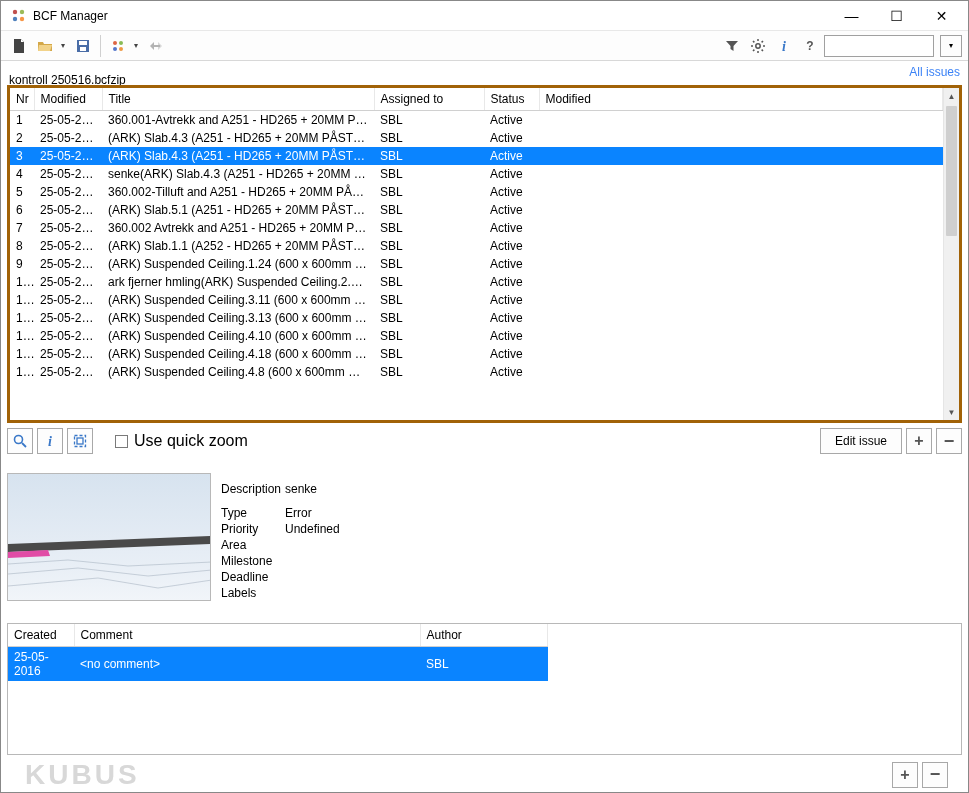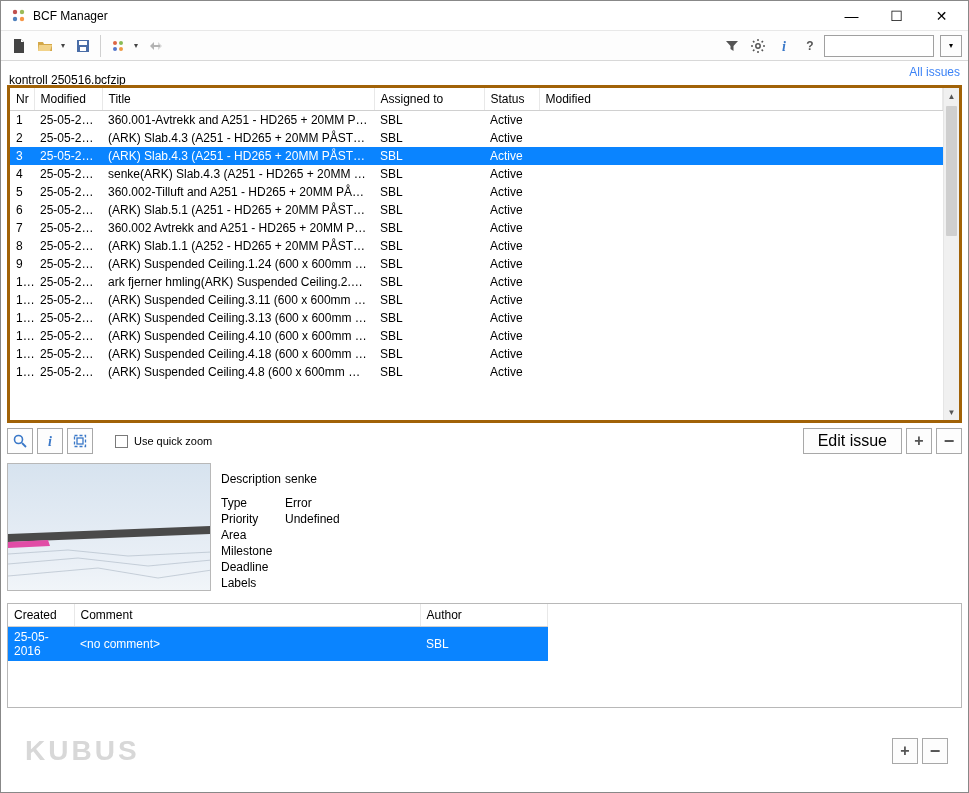"Use quick zoom" .checkbox { font-size: 11px -> 16px }
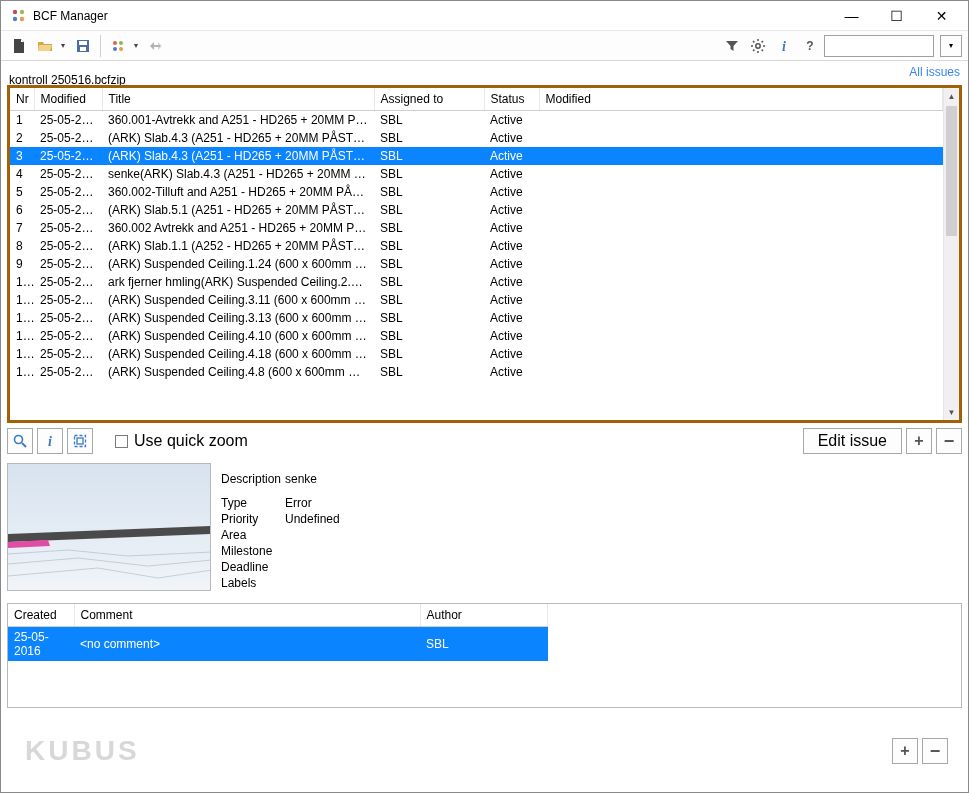"Edit issue" .sq-txt-btn { font-size: 16px -> 12px }
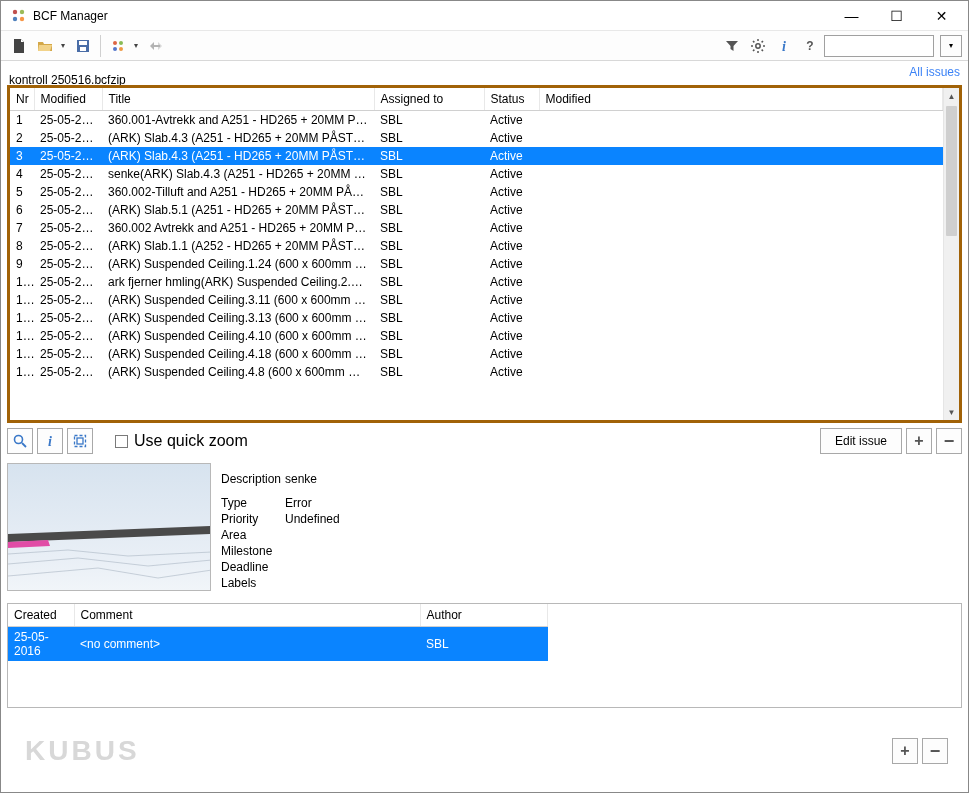"Description" .detail-area { margin: 6px 6px -> 16px 6px }
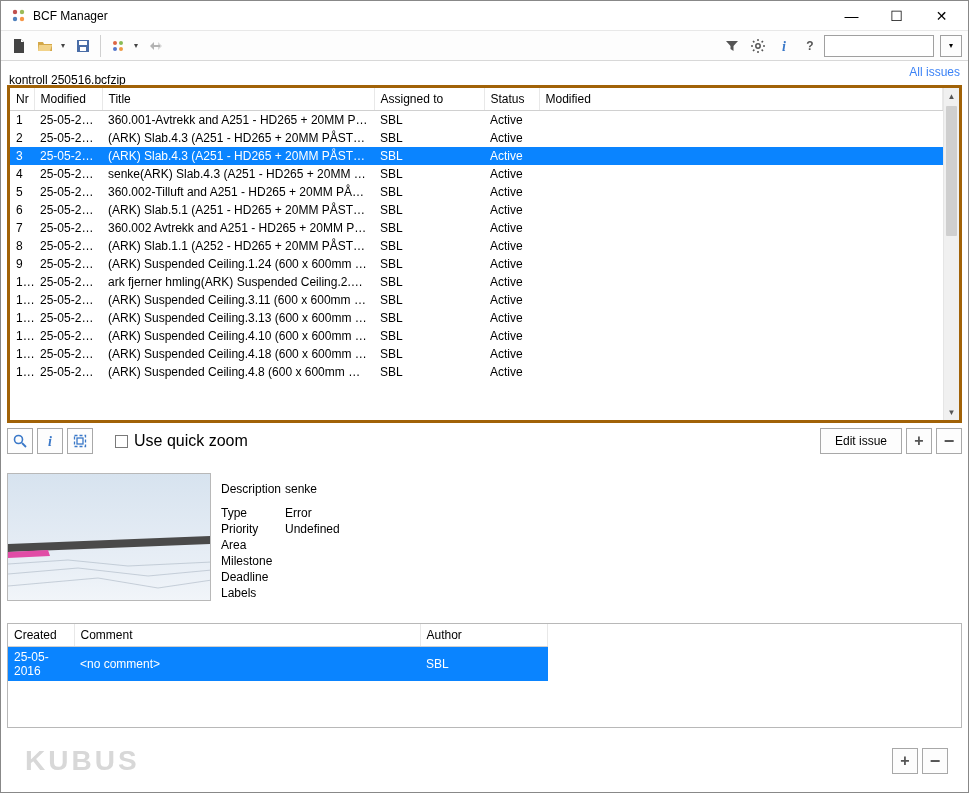"Created" .comments-wrap { height: 105px -> 132px }
